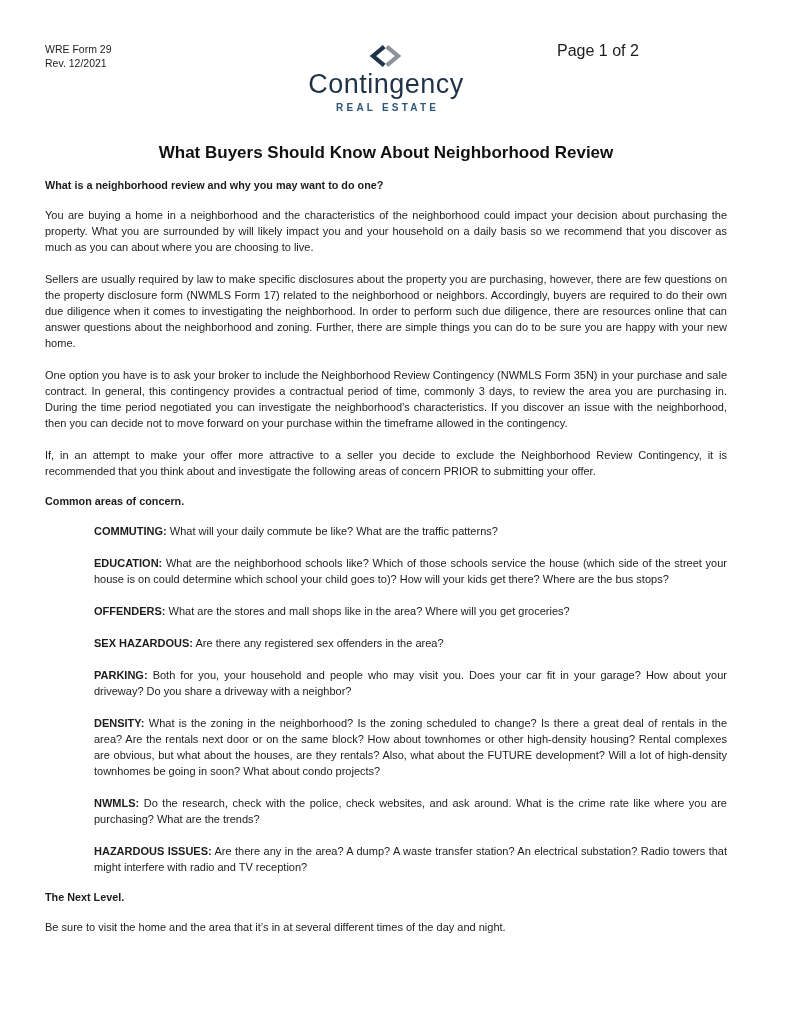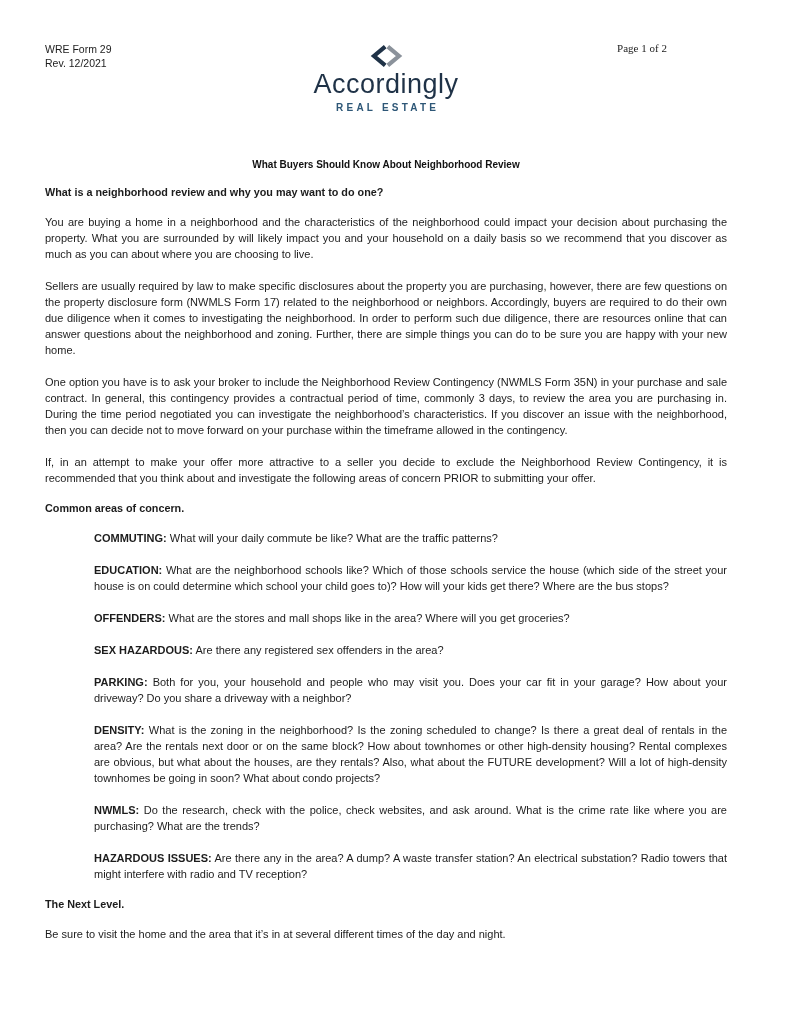"Page 1 of 2" .header-right { font-family: Liberation Serif, serif -> none; font-size: 11px -> 16px; text-align: center -> left }
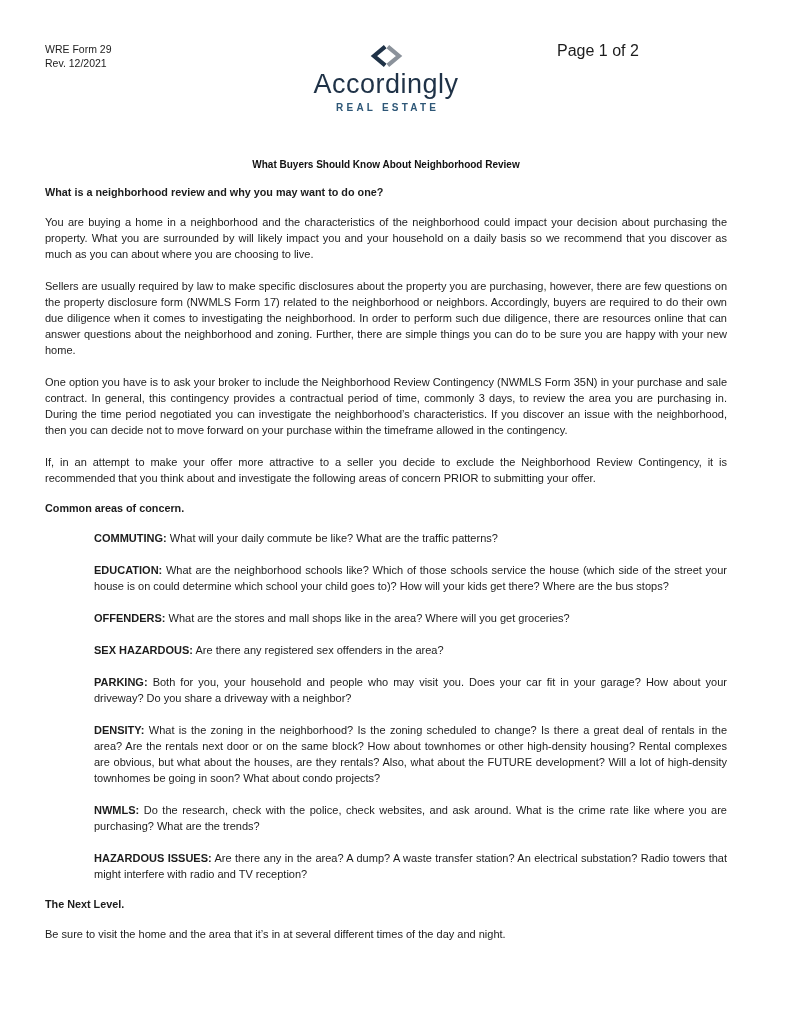"Accordingly" div.logo-name { text: Accordingly -> Contingency }
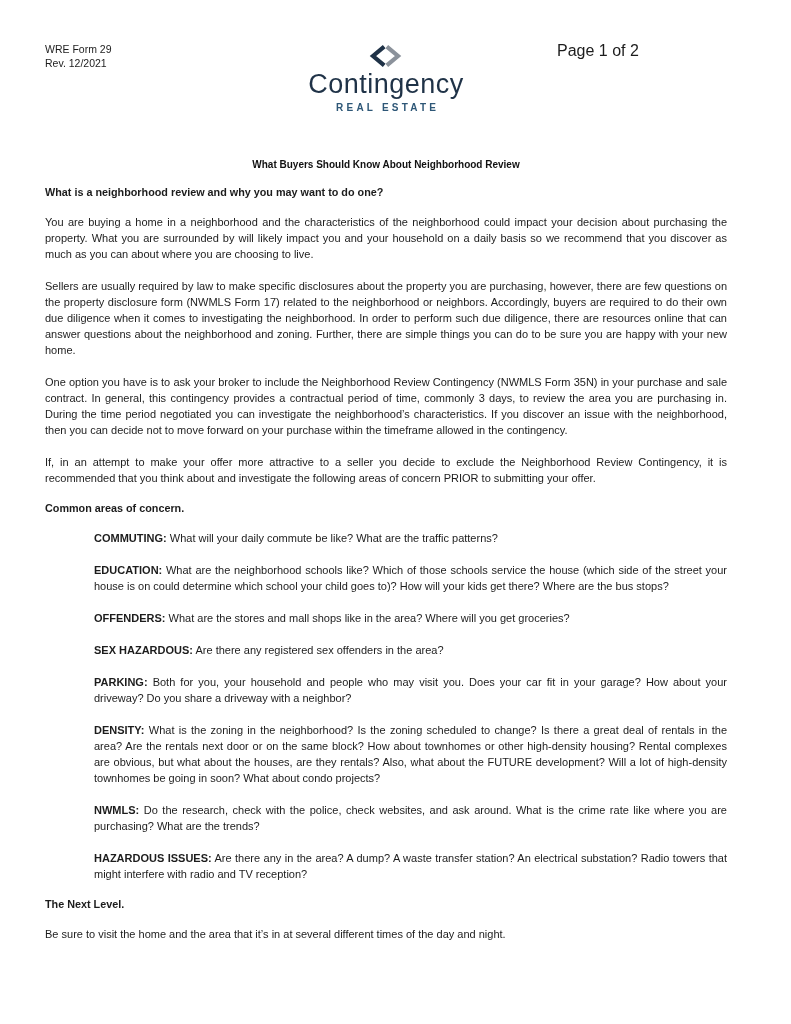"What Buyers Should Know About" .title { font-size: 10px -> 17px; margin-top: 46px -> 30px }
